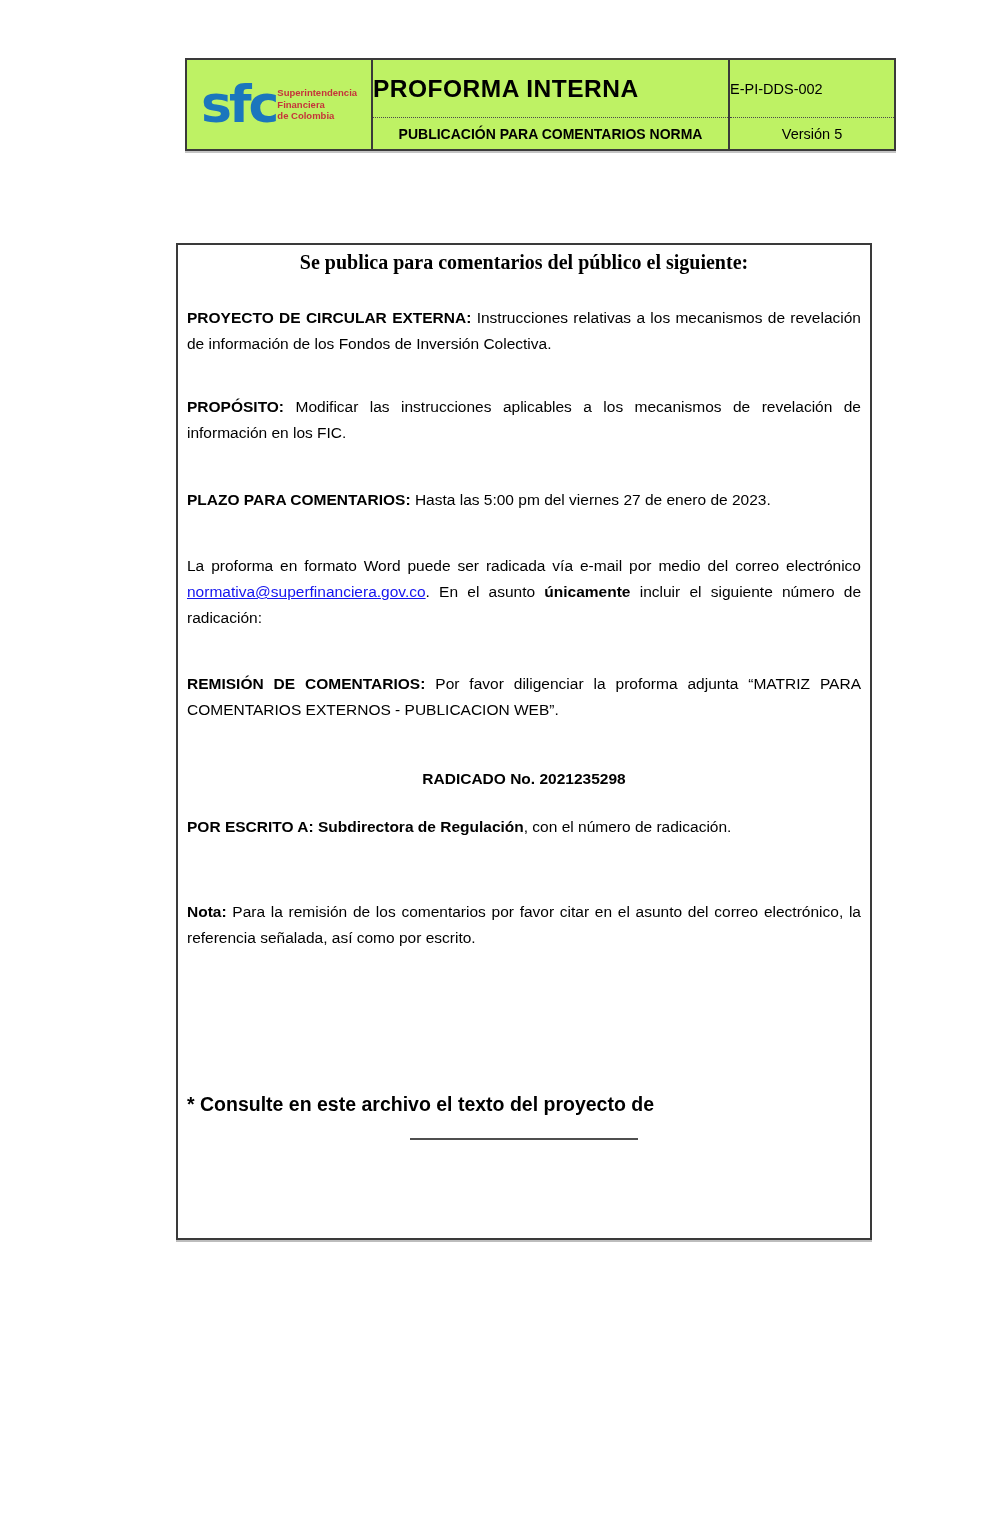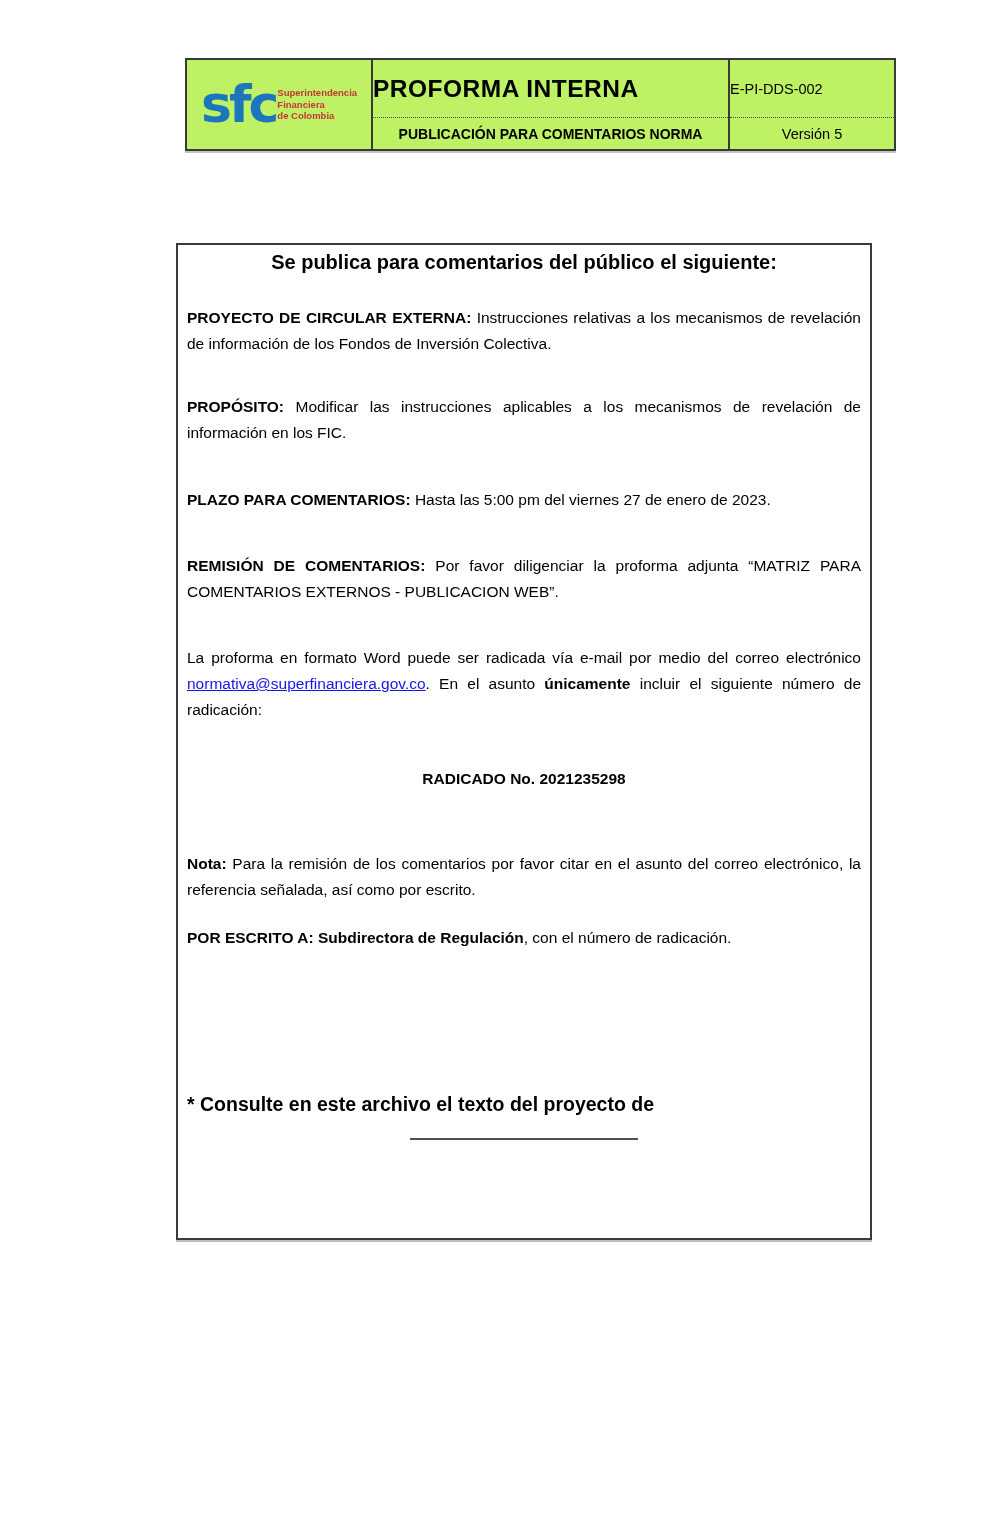"Se publica para comentarios del" .box-heading { font-family: none -> Liberation Serif, serif }
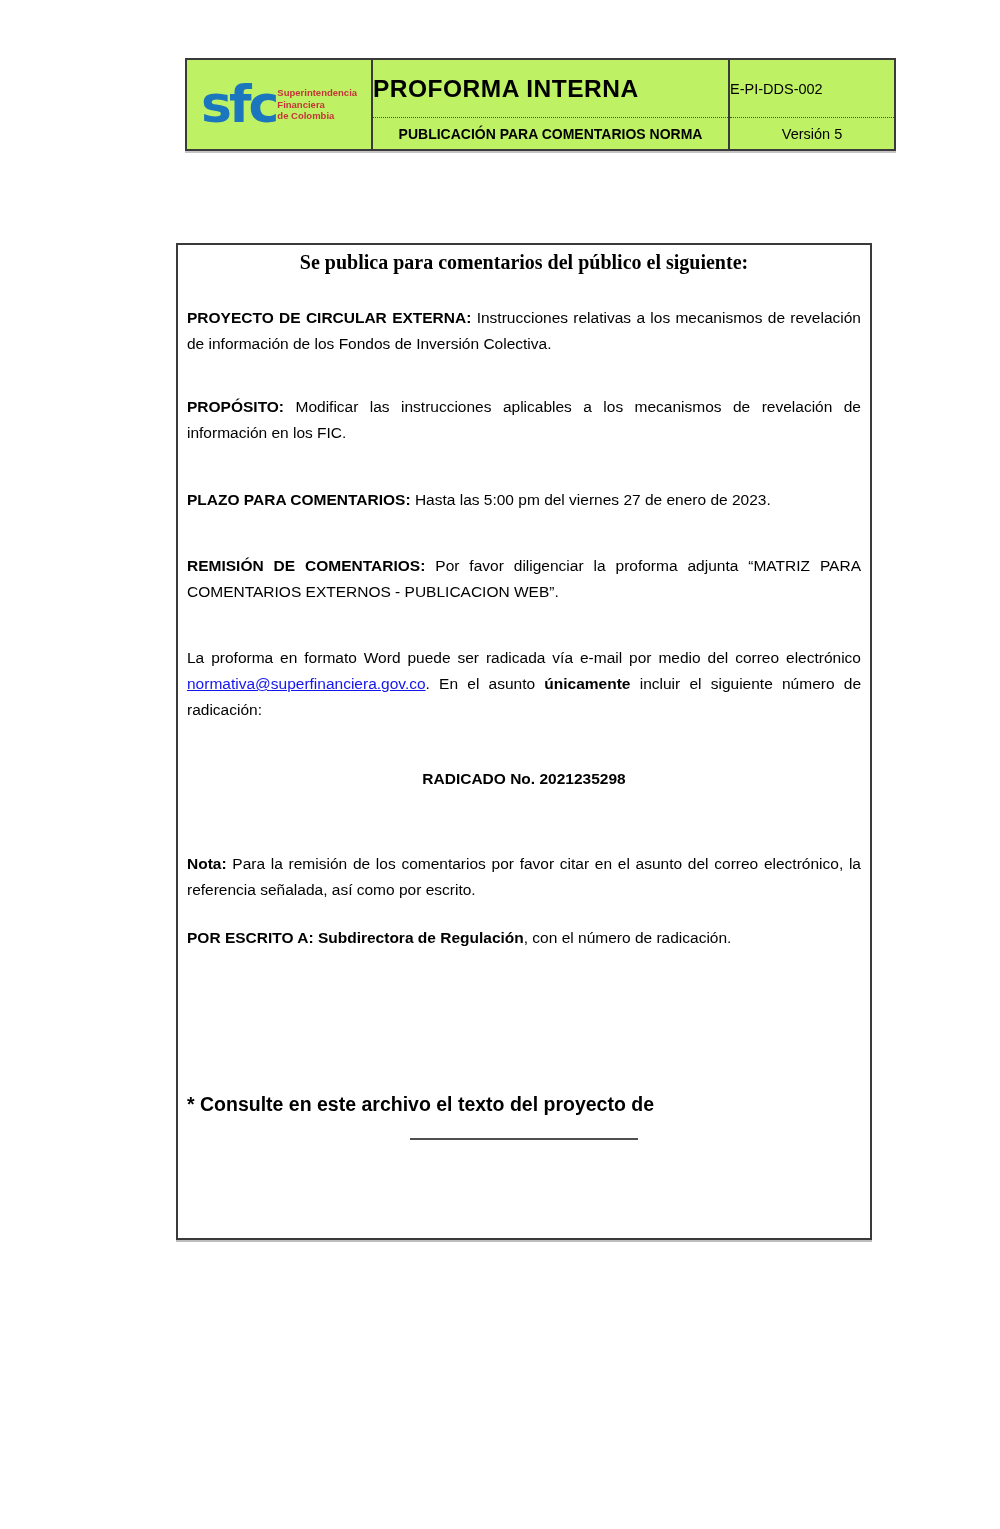"REMISIÓN DE COMENTARIOS: Por favor" p.para { order: before "La proforma en formato Word" -> after "La proforma en formato Word" }
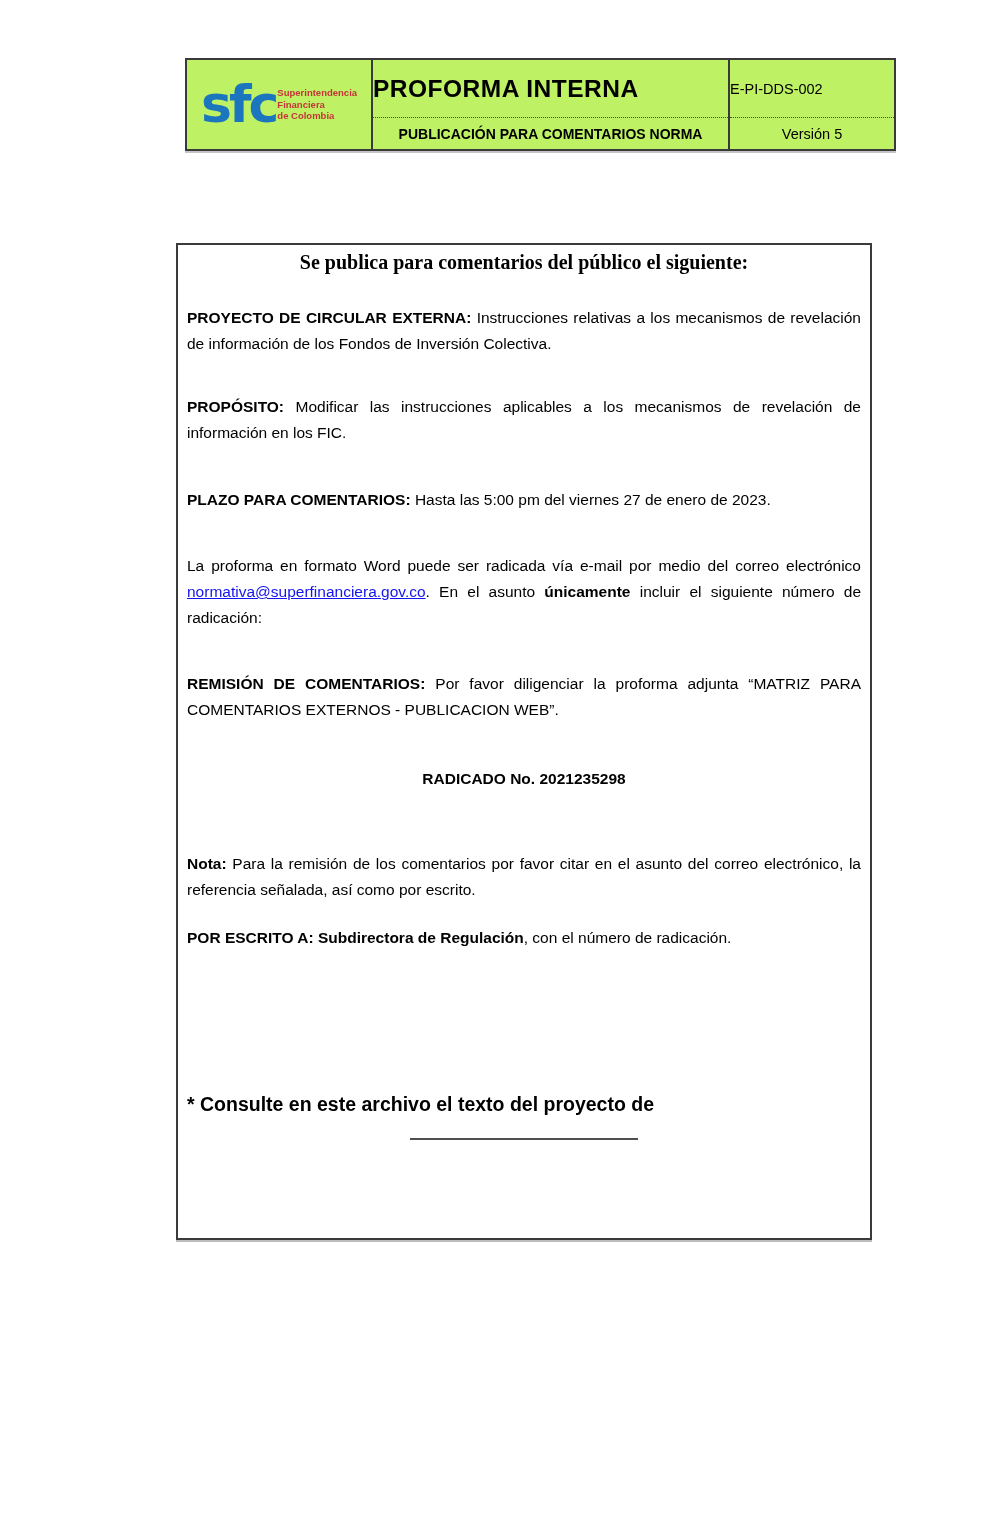"Nota: Para la remisión de" p.para { order: before "POR ESCRITO A: Subdirectora de" -> after "POR ESCRITO A: Subdirectora de" }
